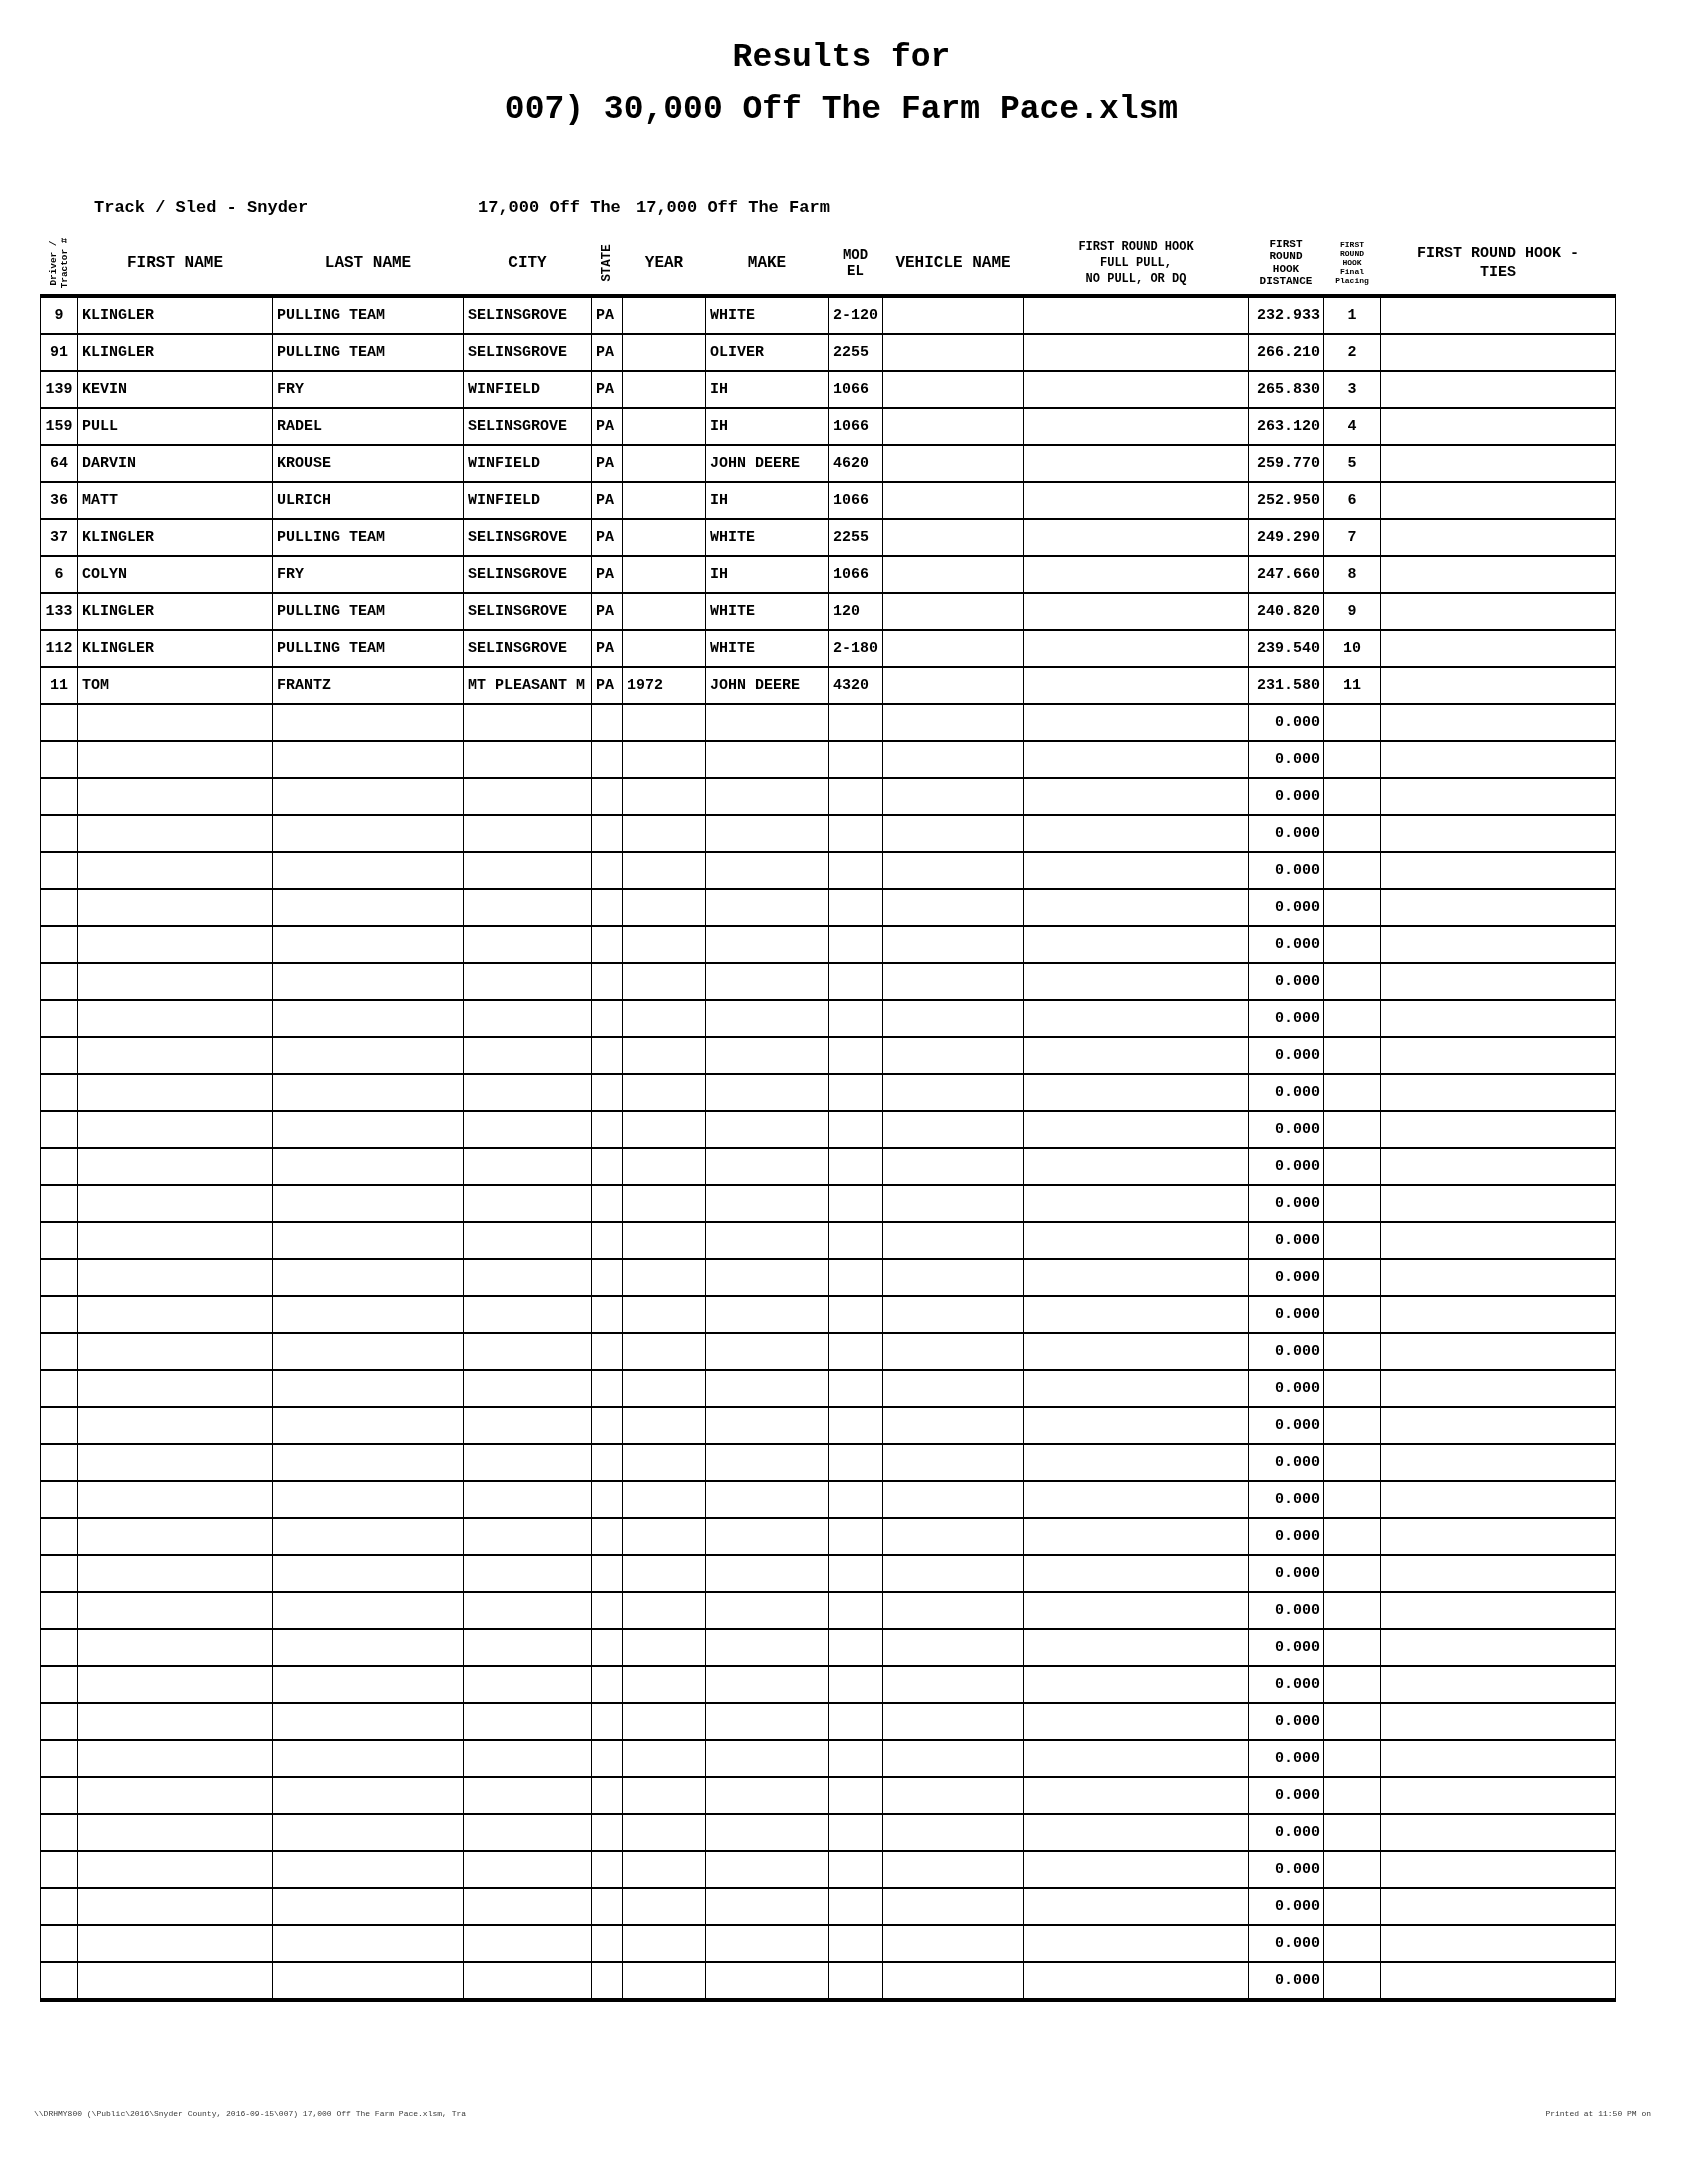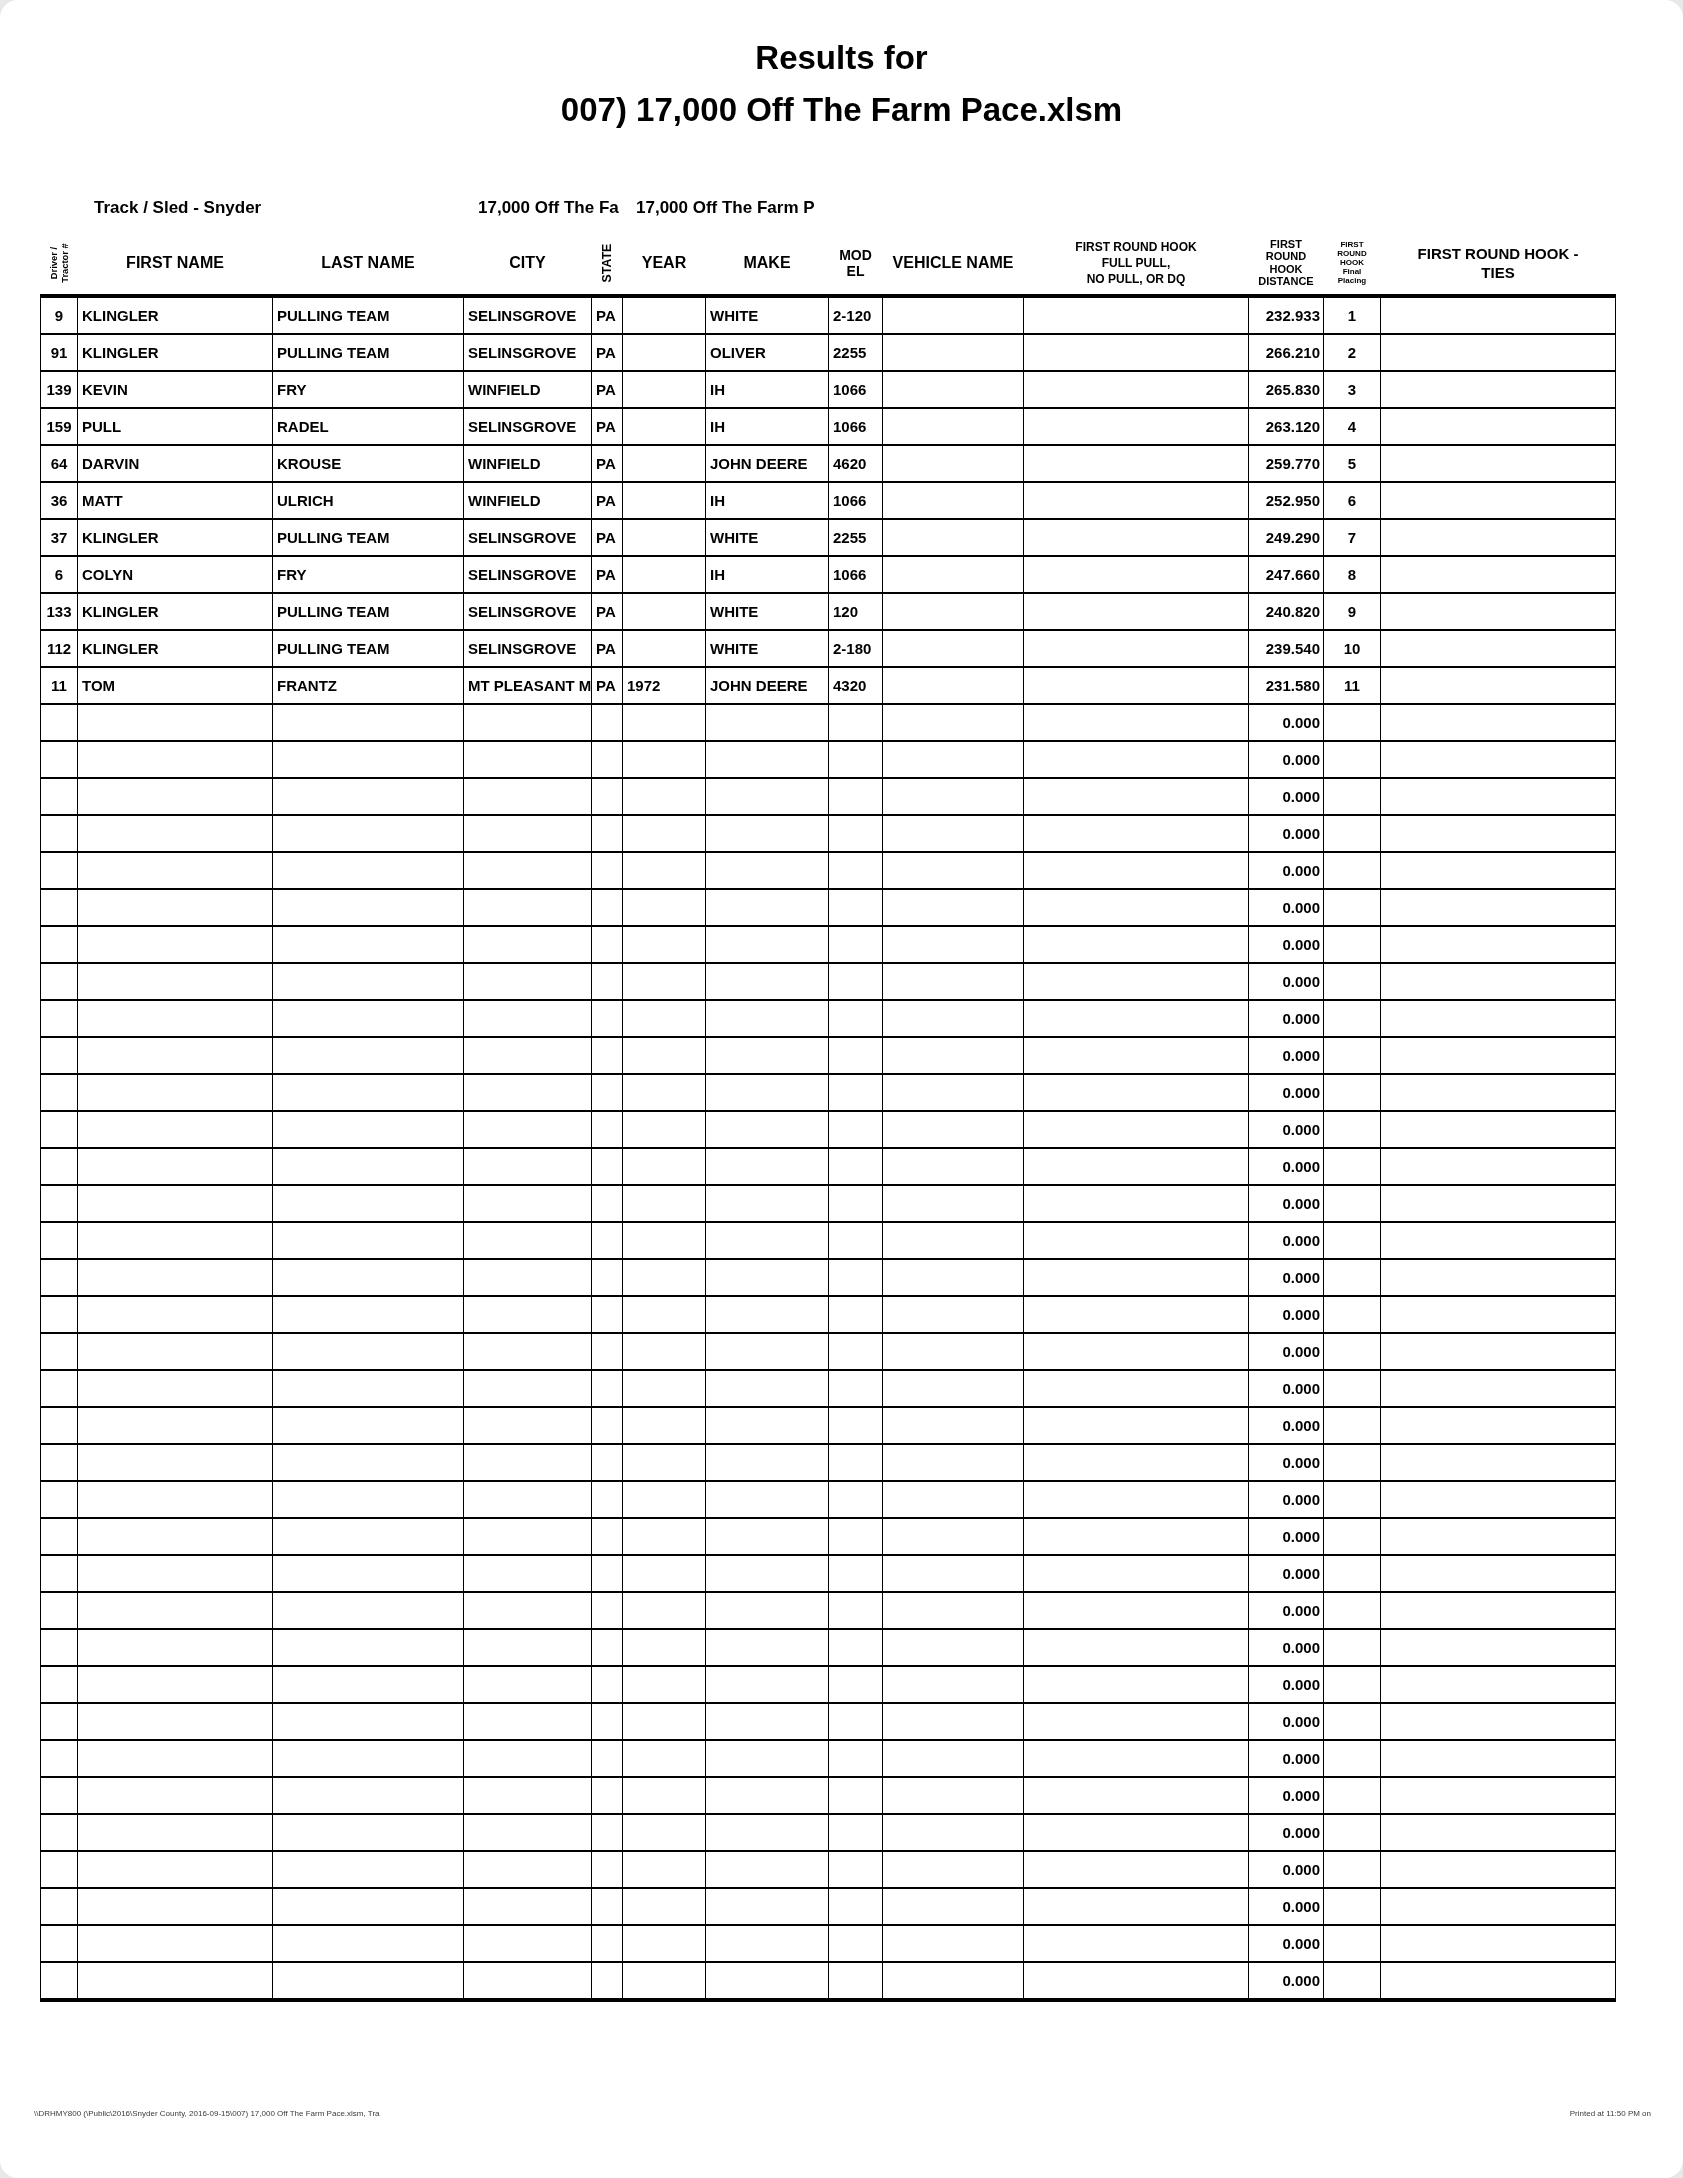"Results for" .page { border-radius: 18px -> none; font-family: Liberation Sans, sans-serif -> Liberation Mono, monospace }
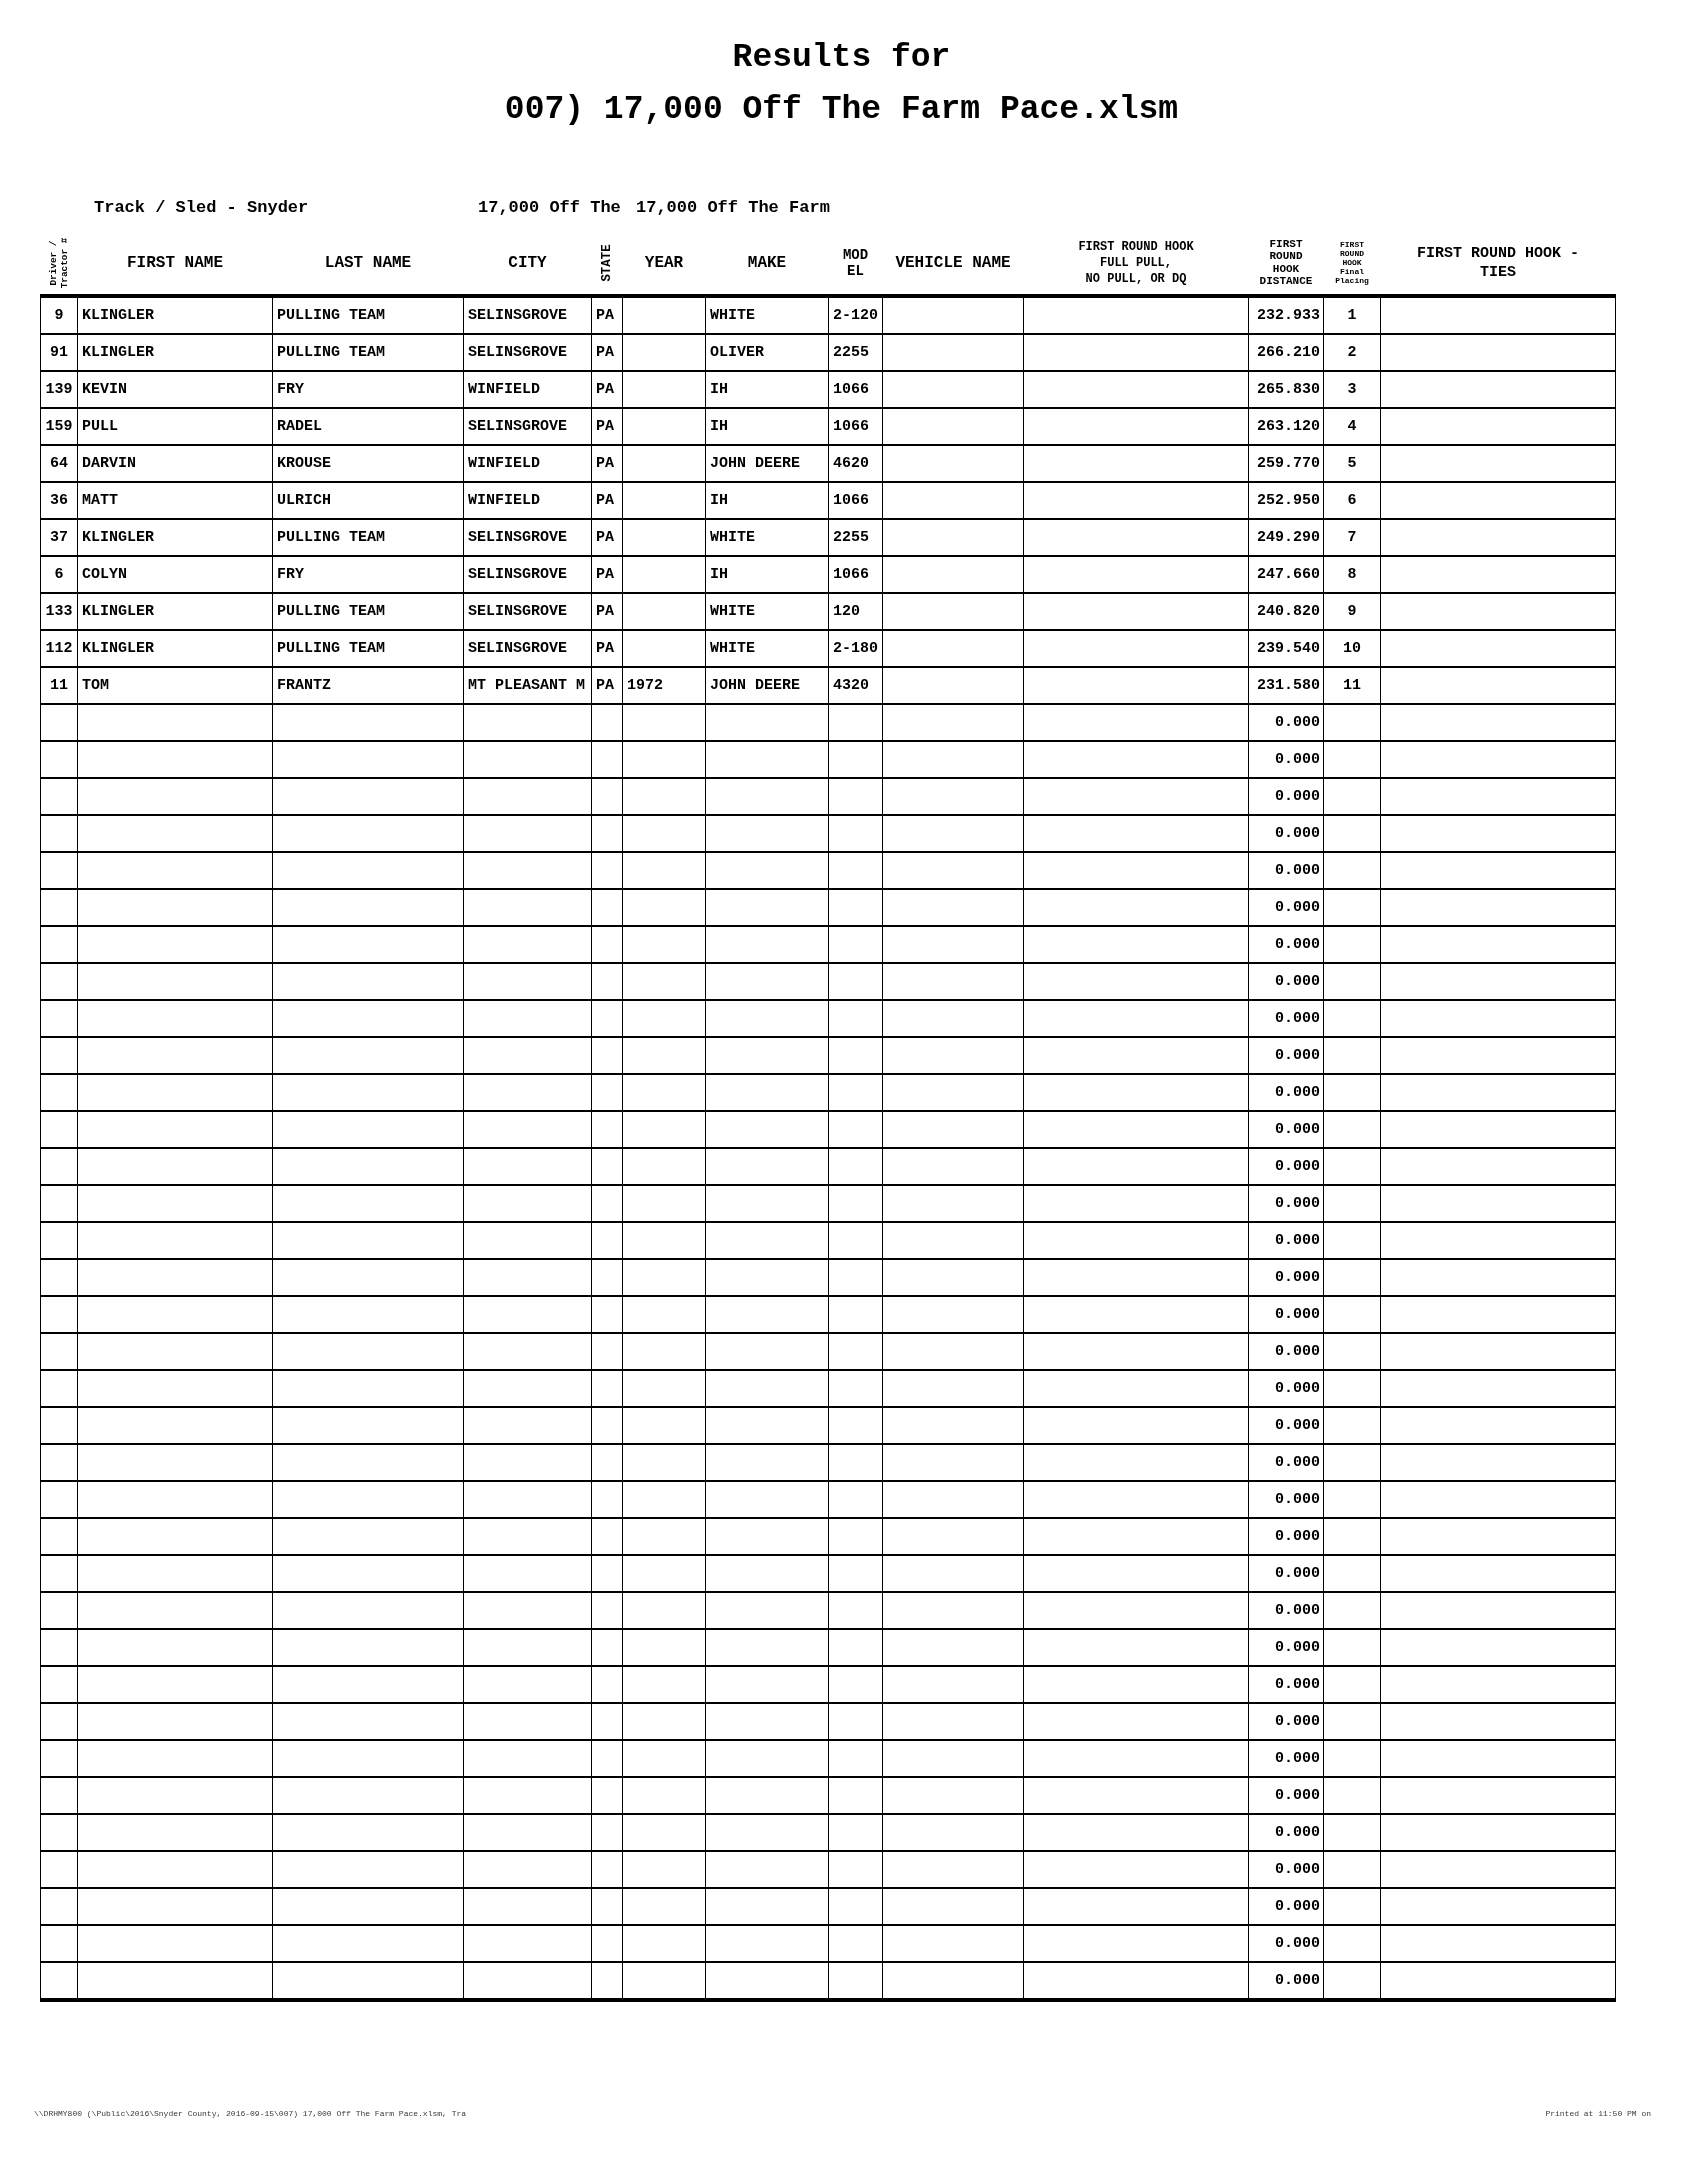"007) 17,000 Off The Farm" div.title-line2 { text: 17,000 -> 30,000 }
